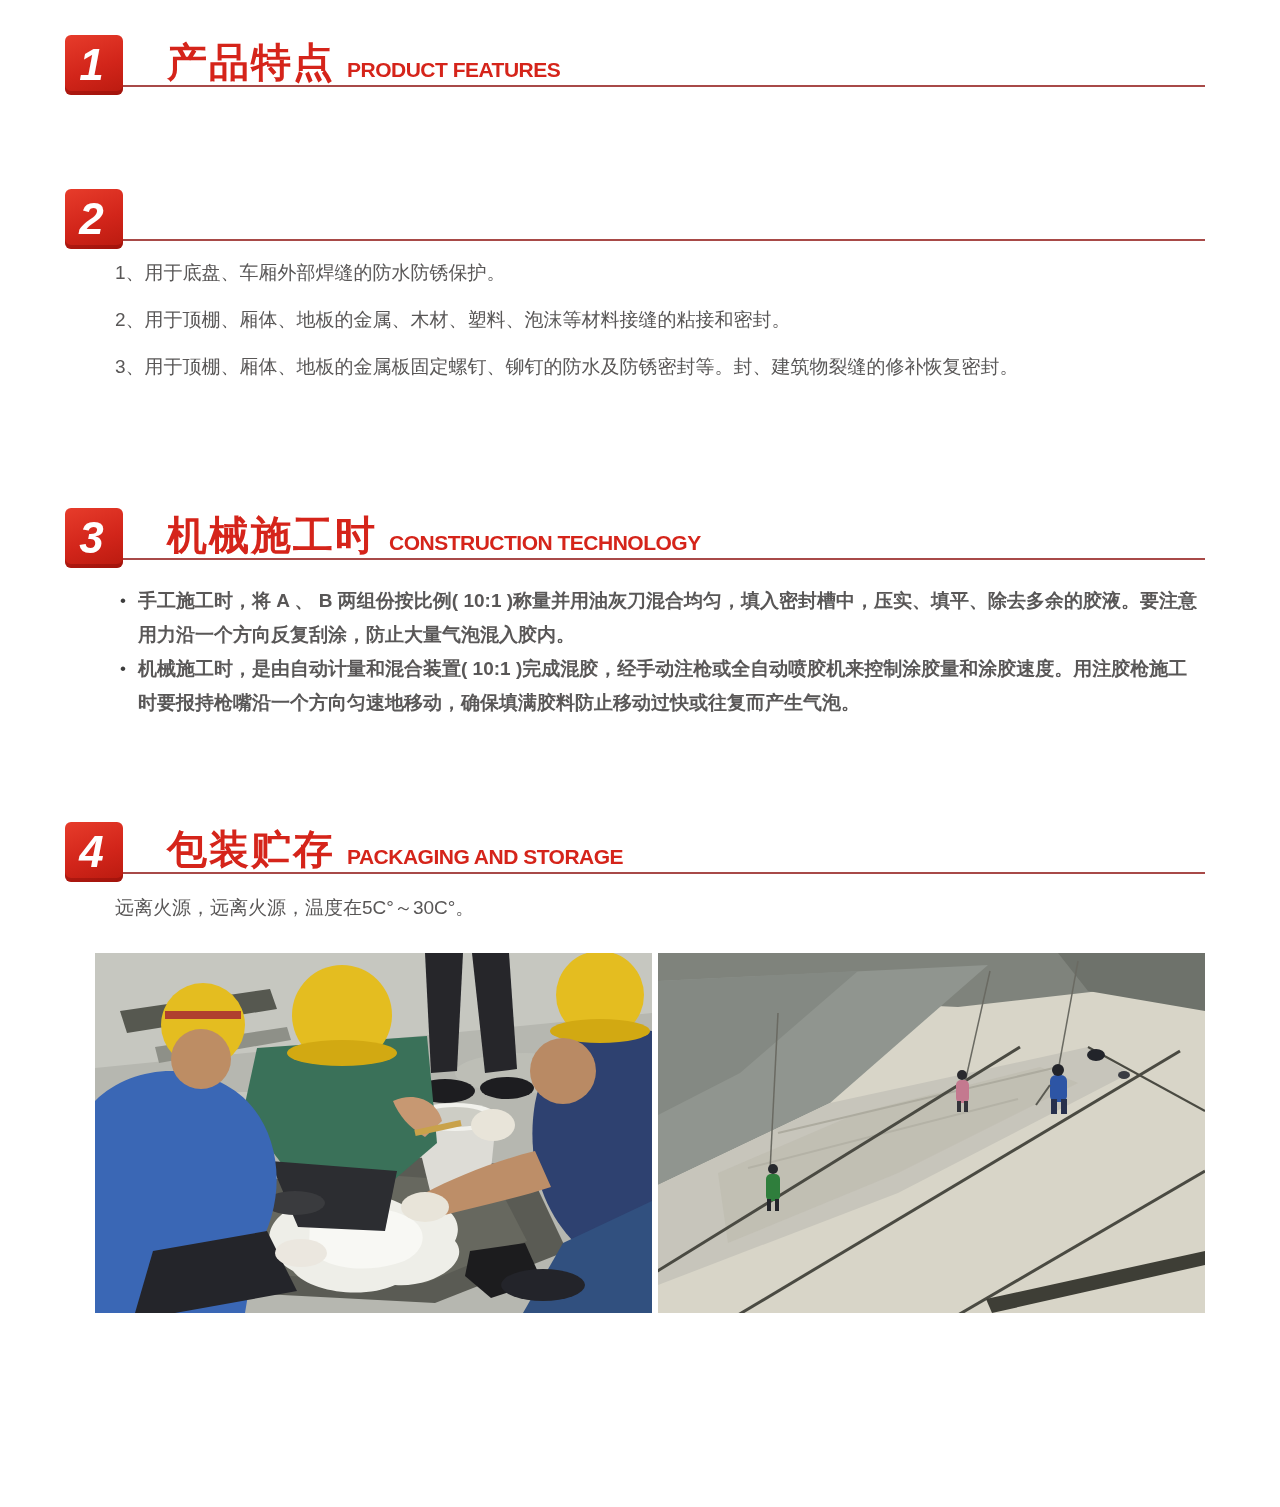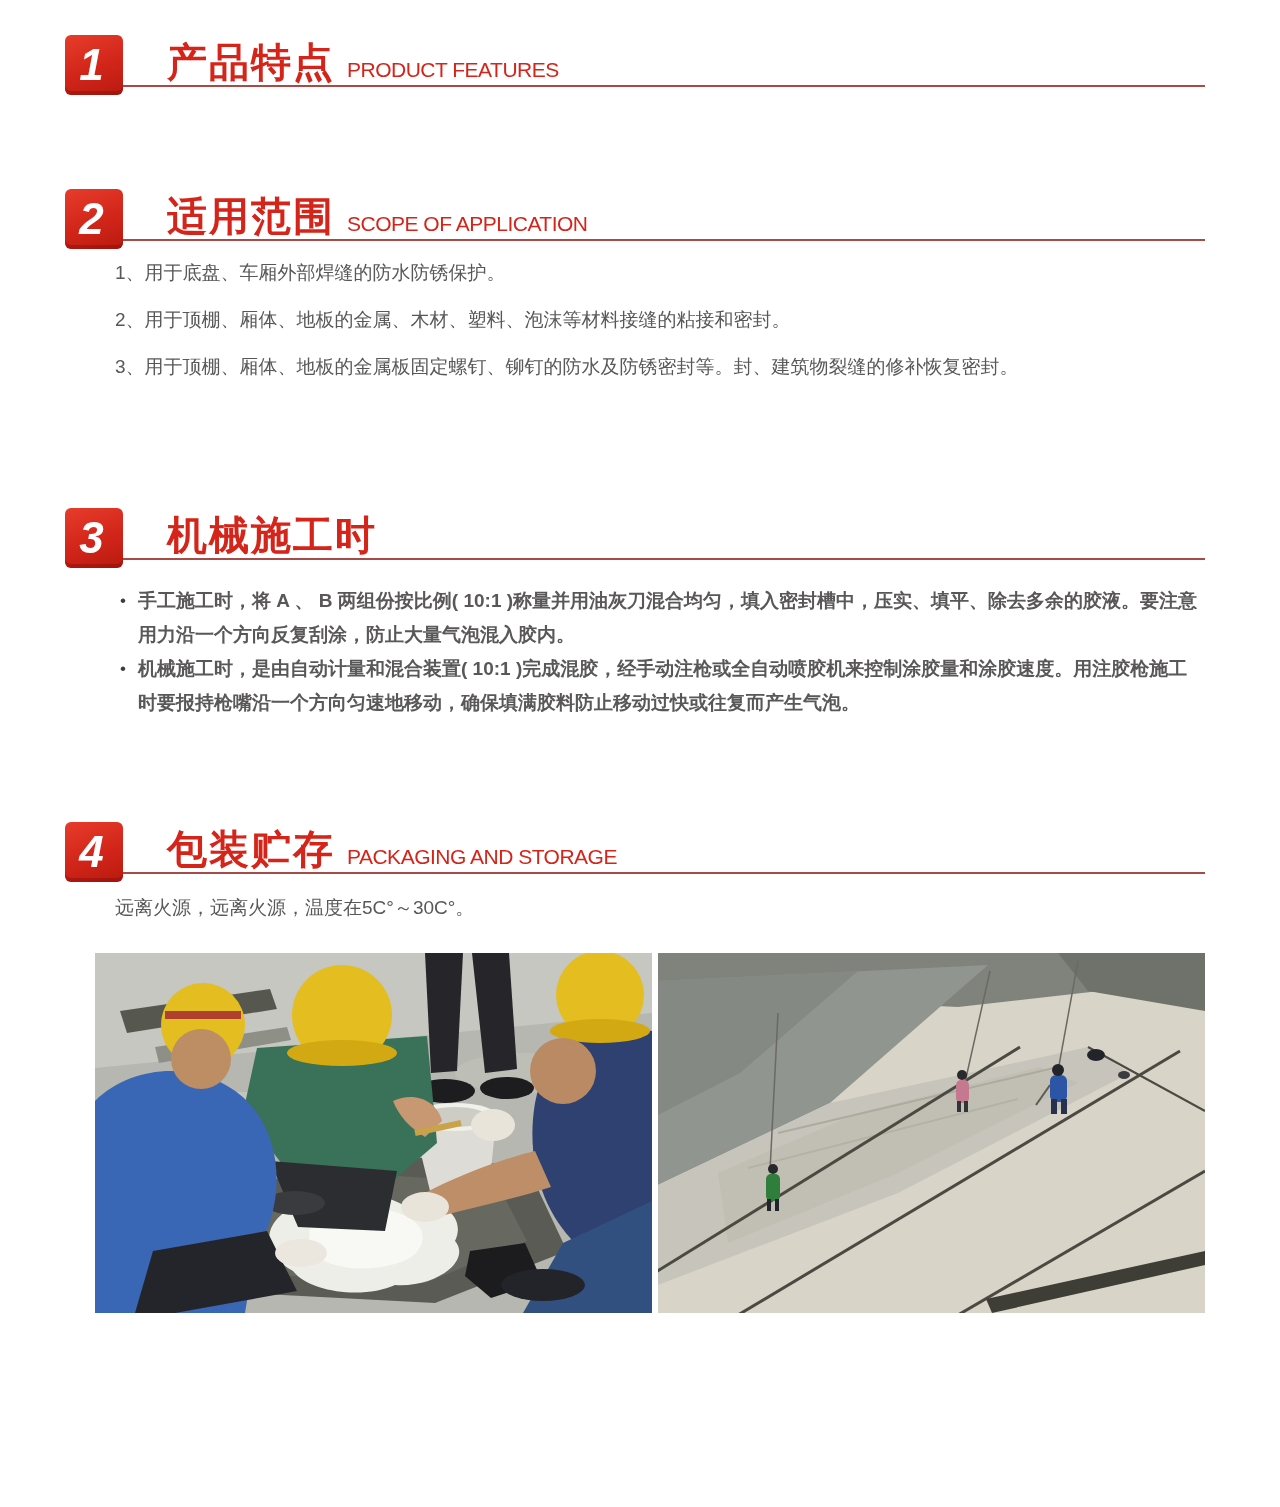"PRODUCT FEATURES" .title-en { font-weight: normal -> bold }
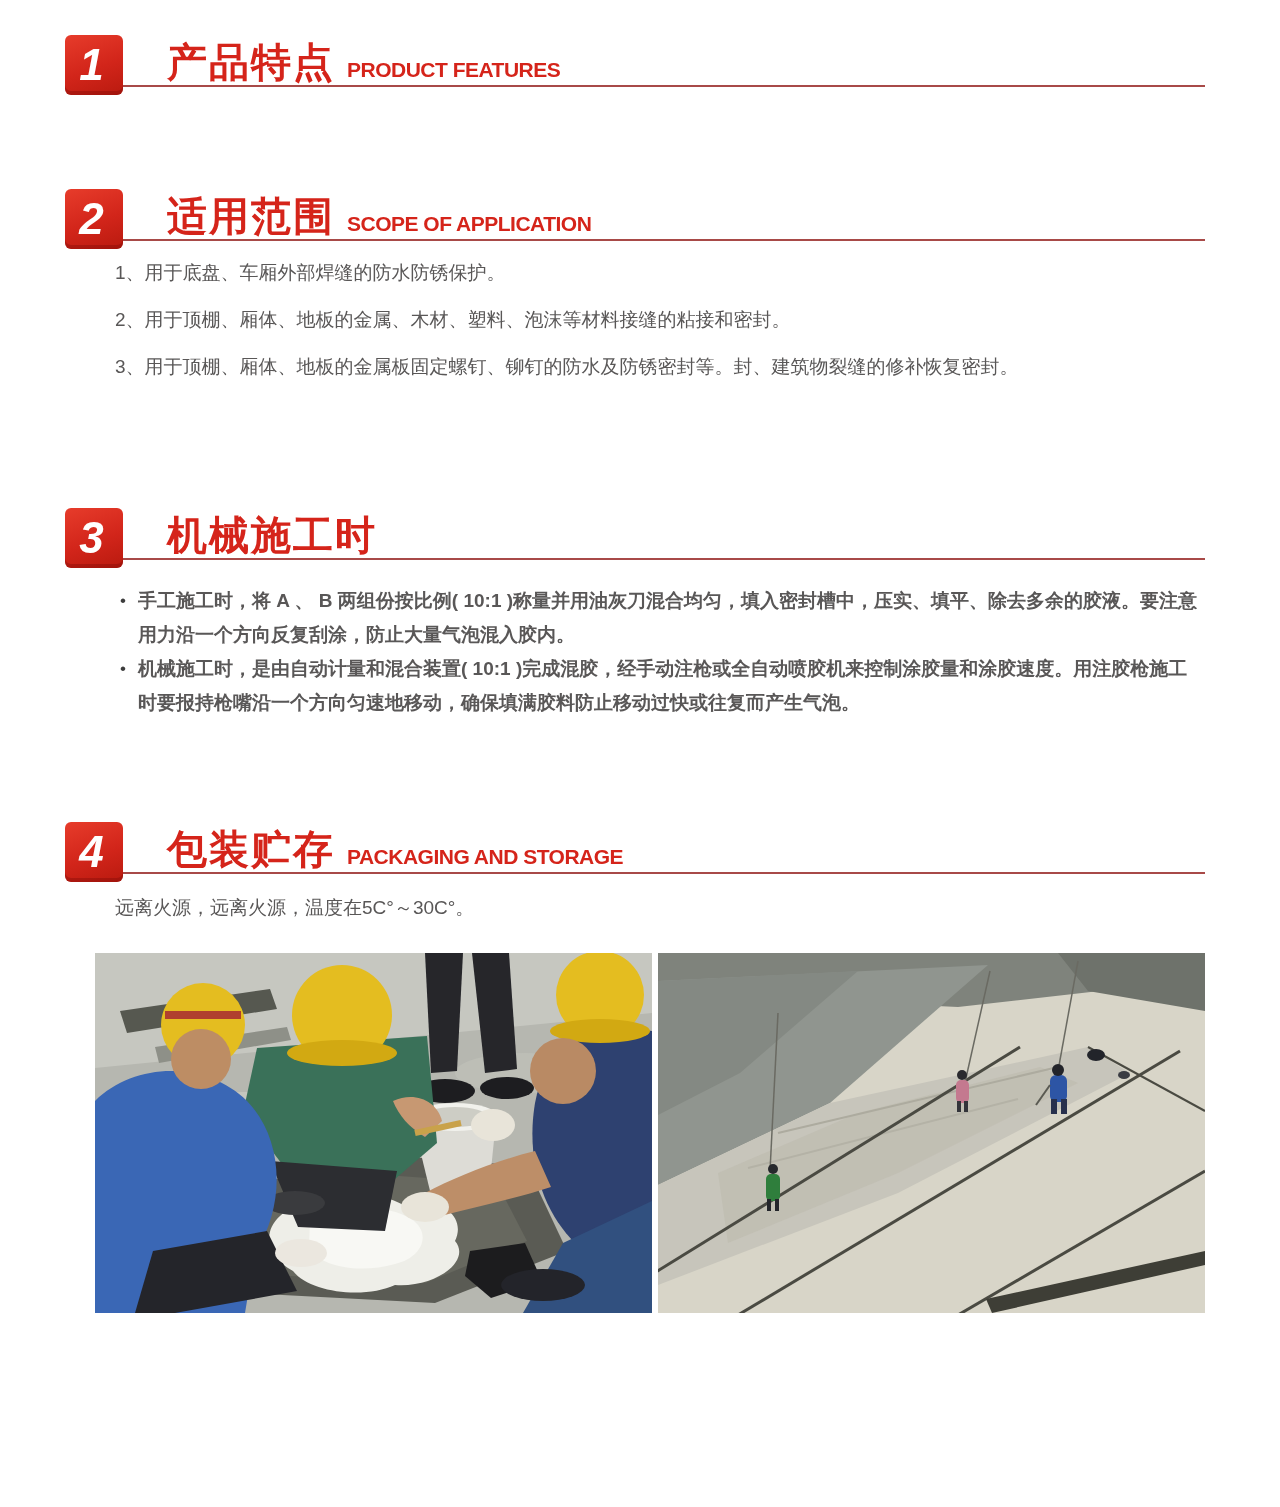"适用范围" div.hdr-titles { html: <div> <span>适用范围</span> <span>SCOPE OF APPLICATION</span> </div> -> none }
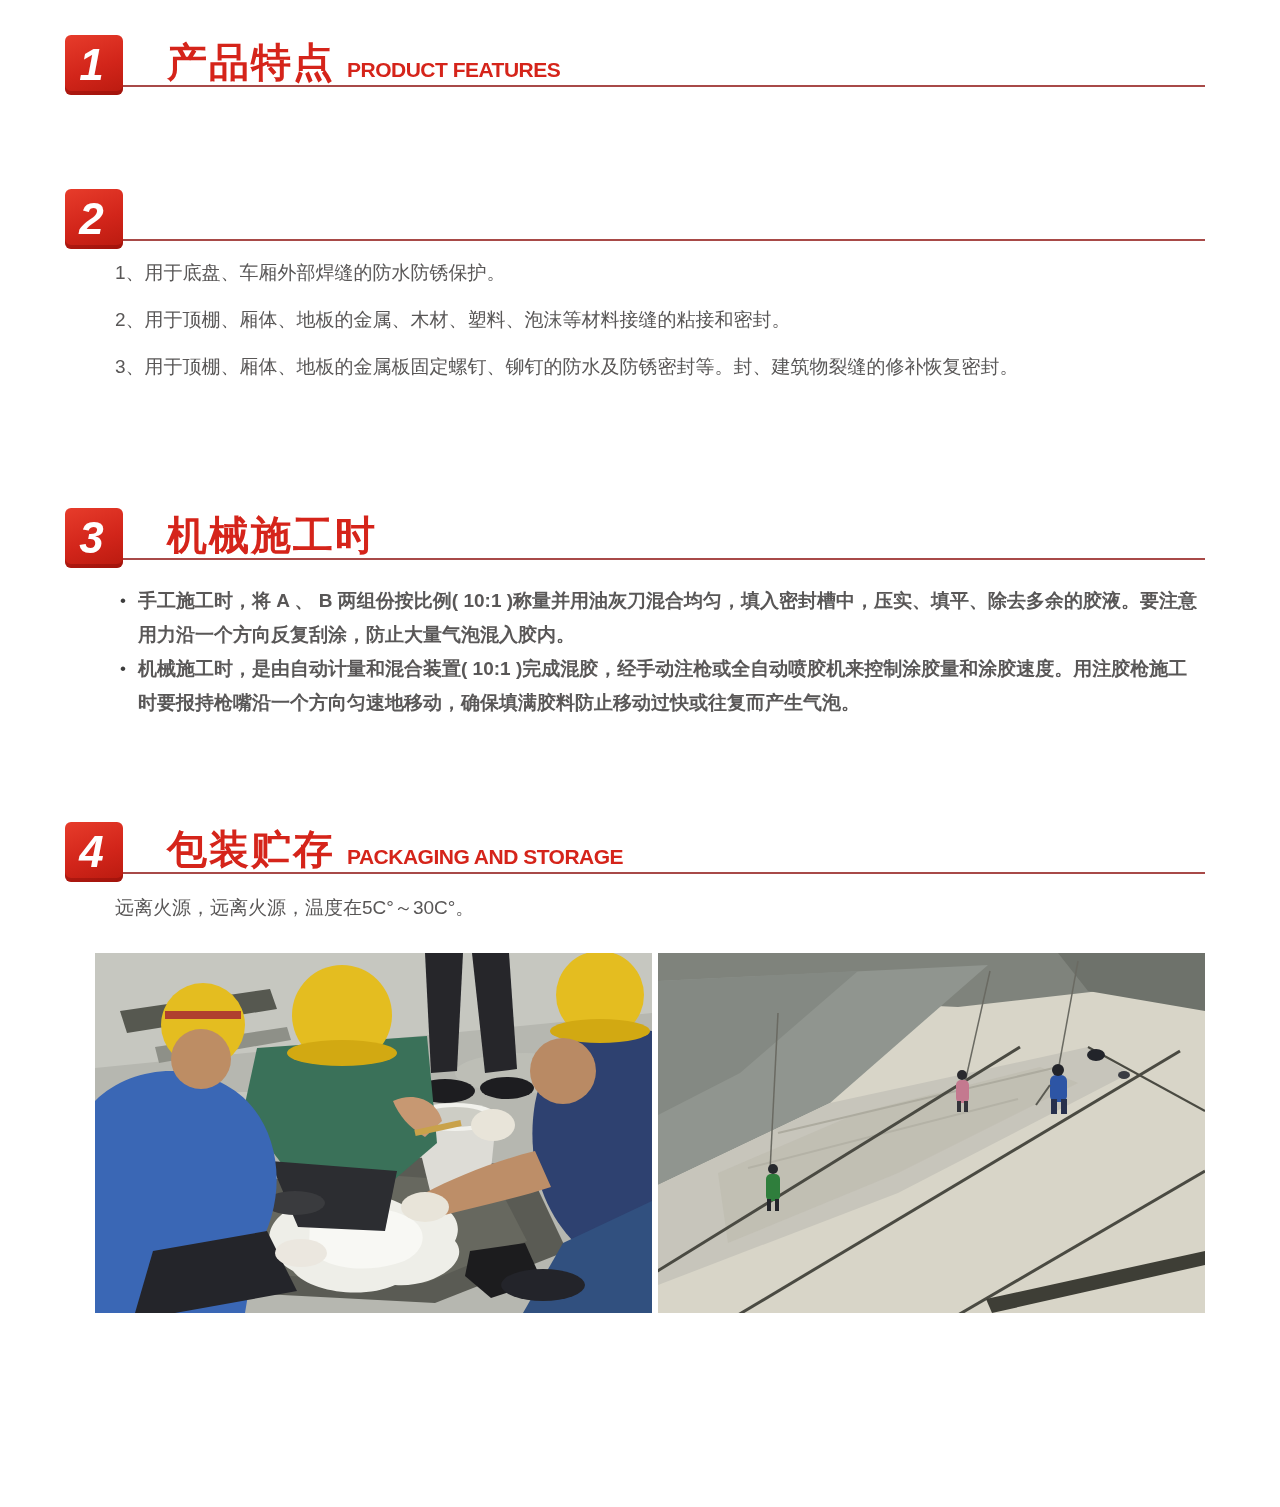"CONSTRUCTION TECHNOLOGY" span.title-en { html: none -> <span>CONSTRUCTION TECHNOLOGY</span> }
